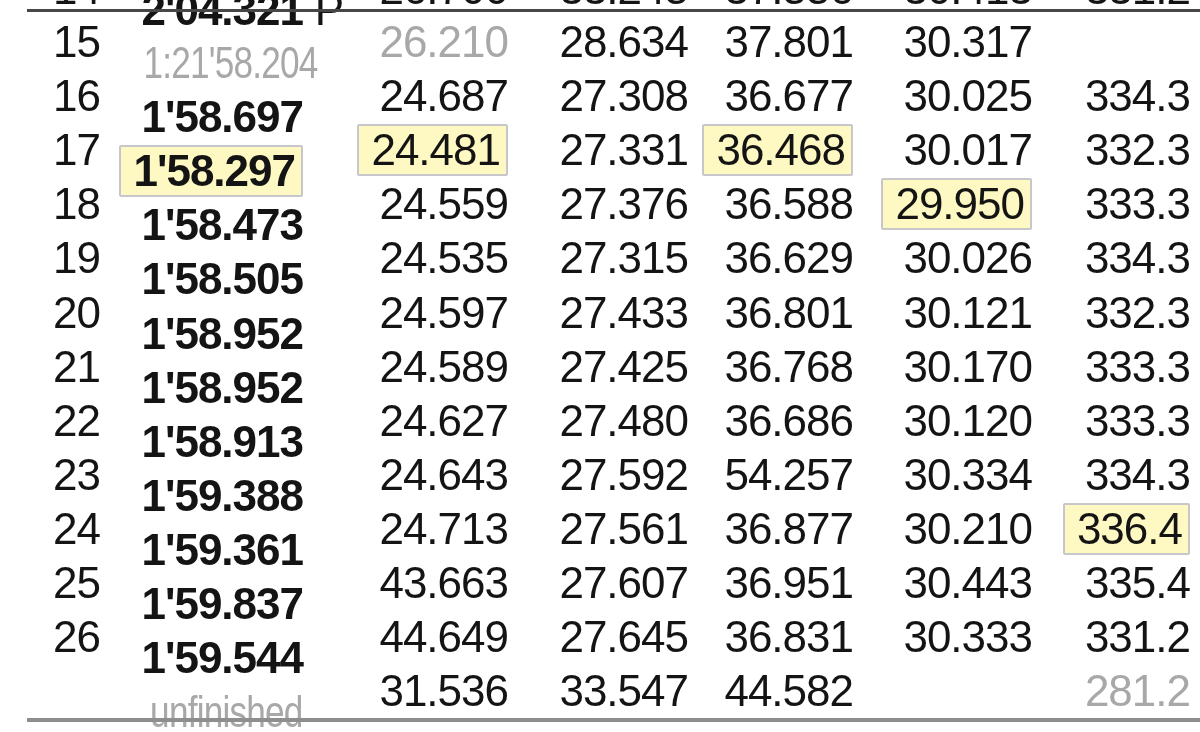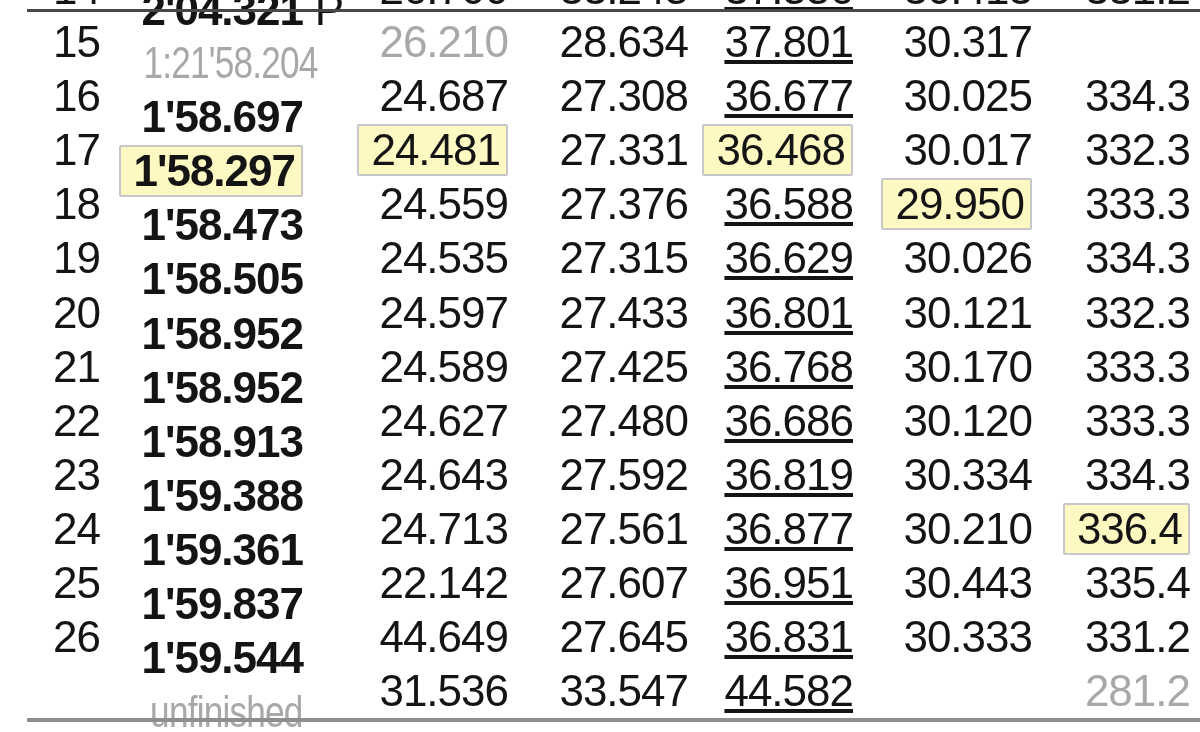"37.801" .c-s3 { text-decoration: underline -> none }
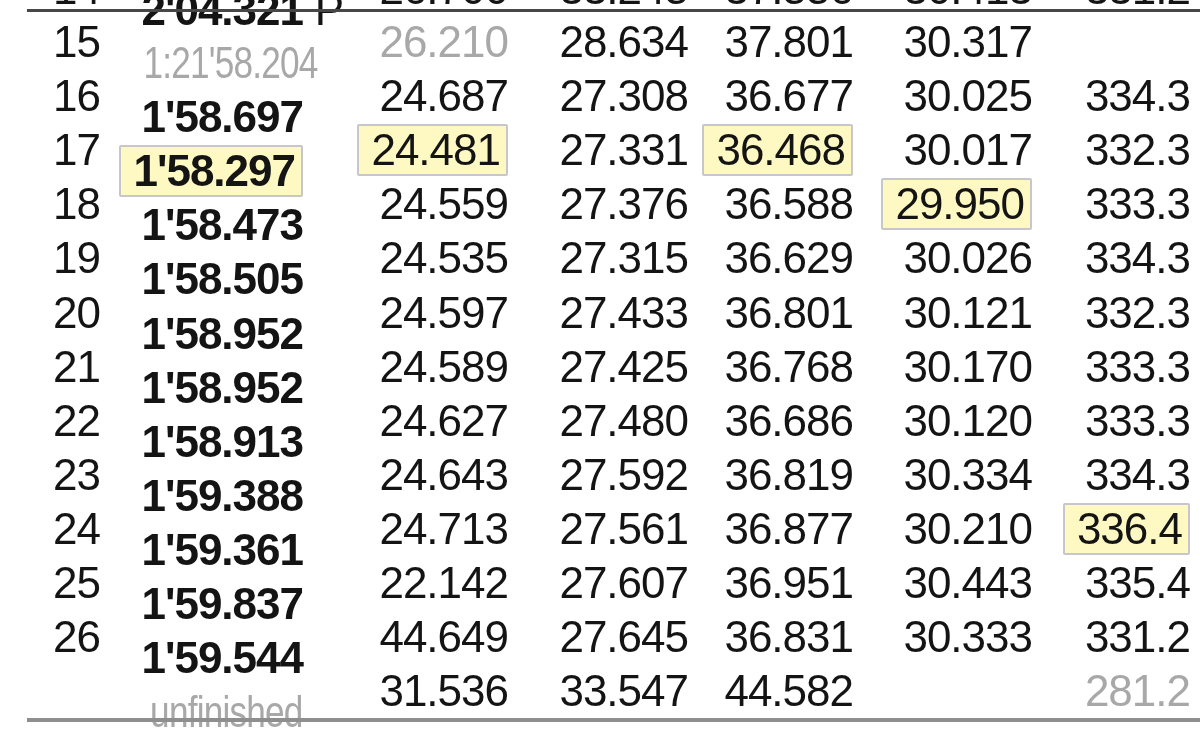"36.819" span { text: 36.819 -> 54.257 }
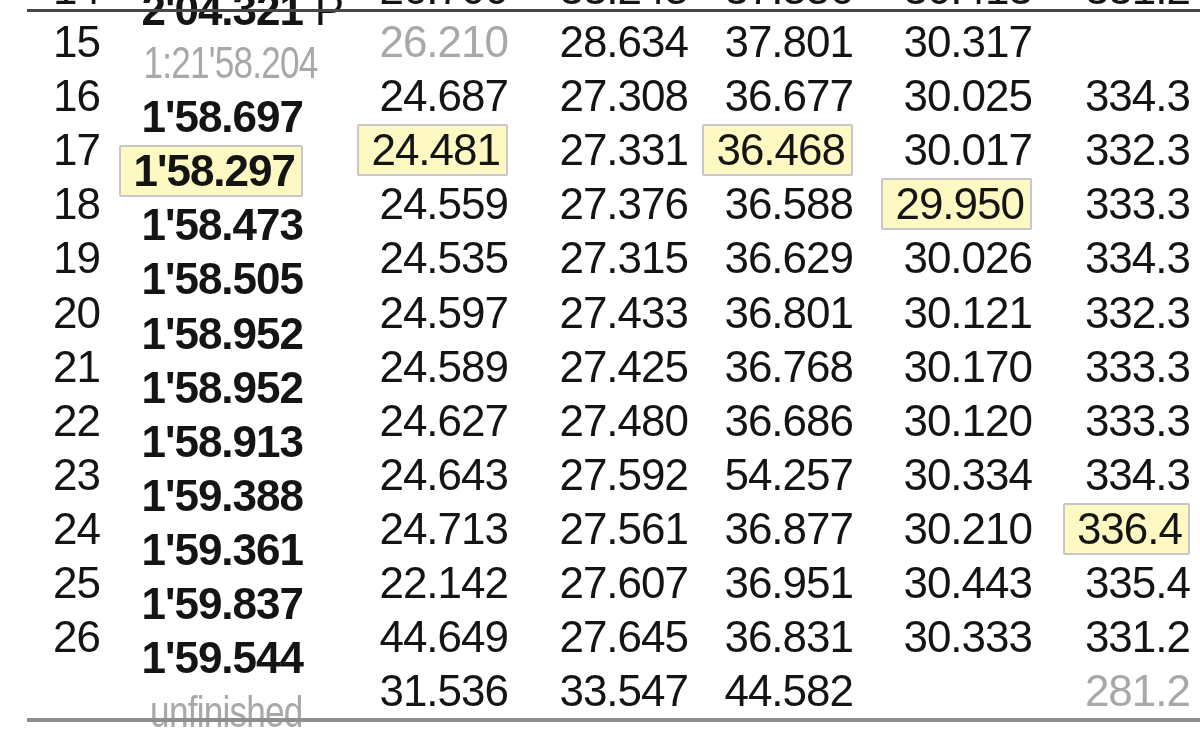"22.142" span { text: 22.142 -> 43.663 }
